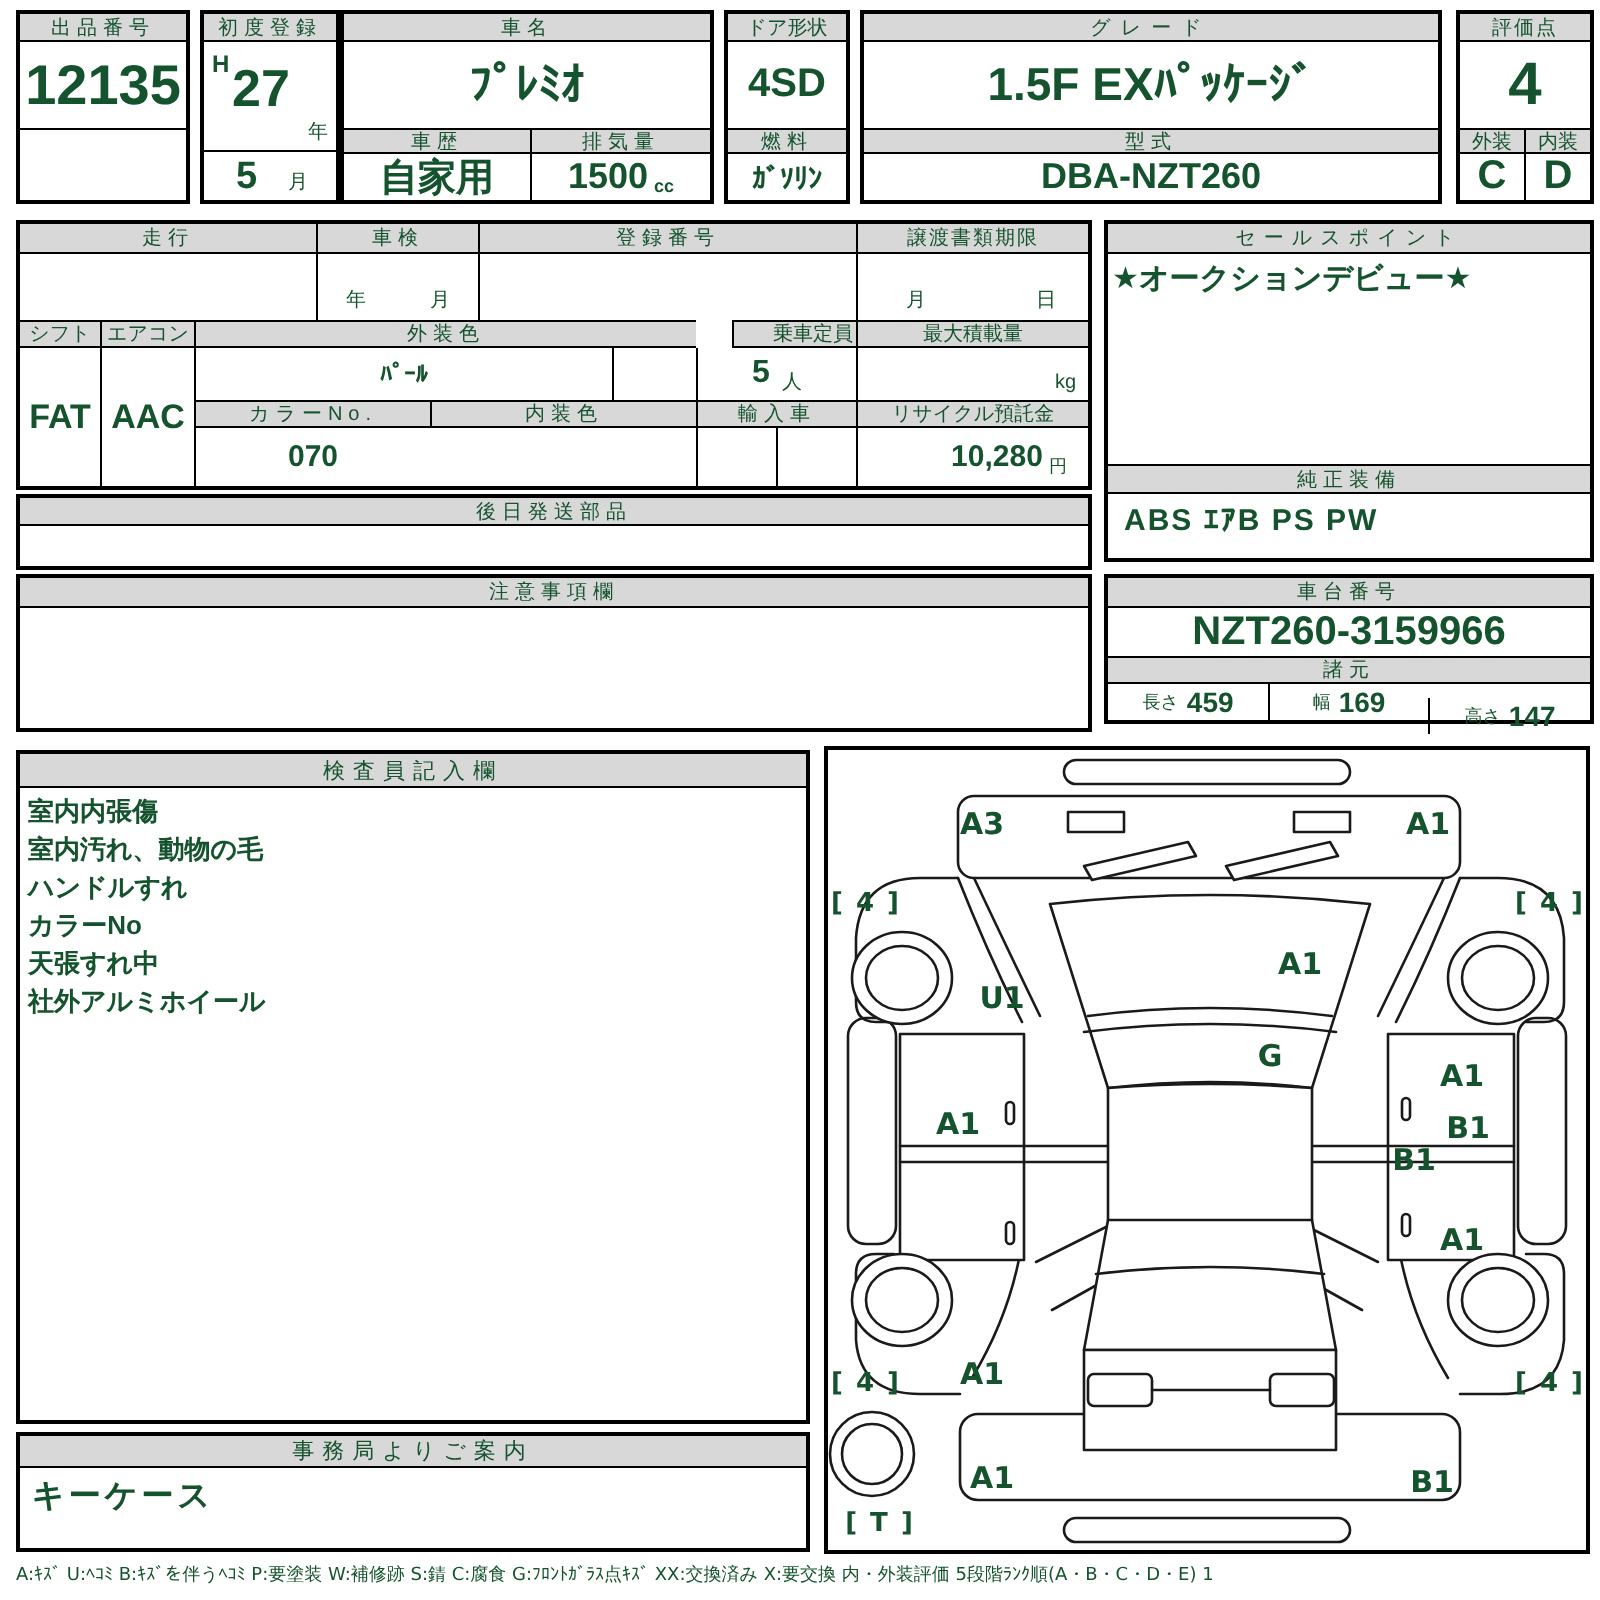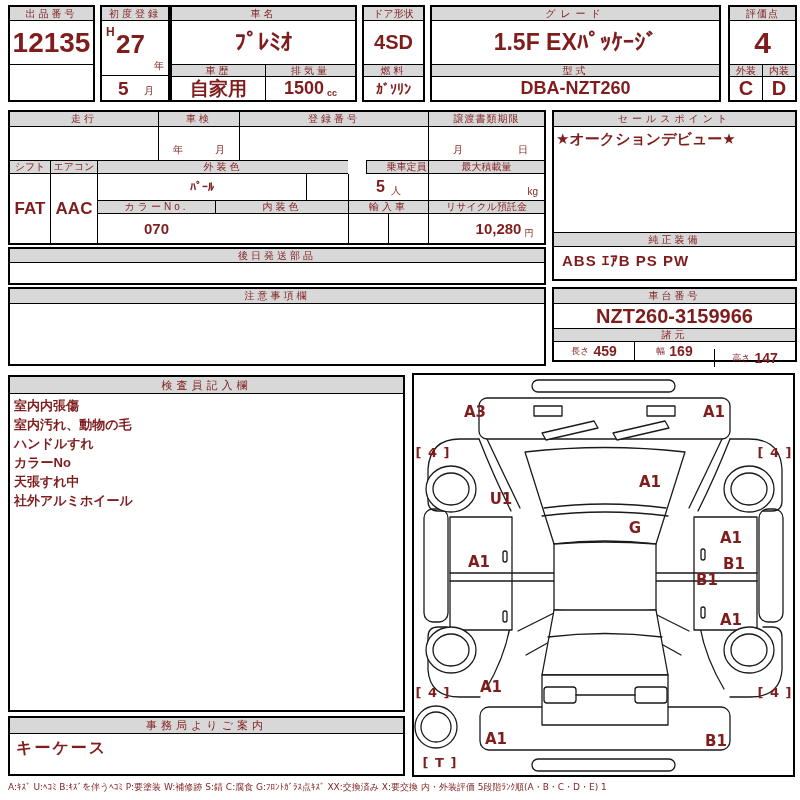"出品番号" #sheet { color: #7f1d1d -> #14532d }
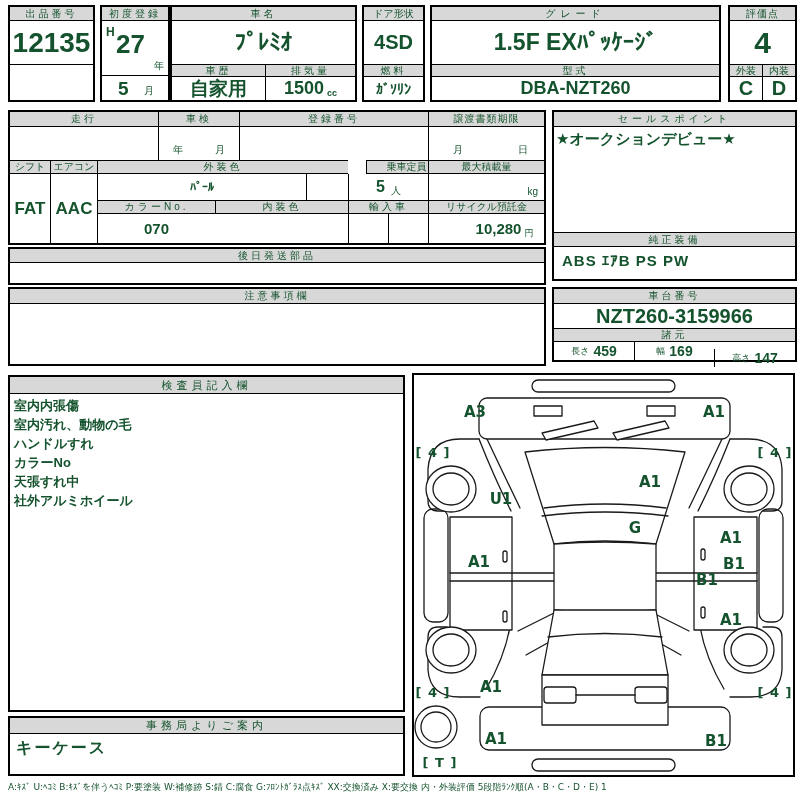"A3" div.dlbl { left: 61px -> 77px }
